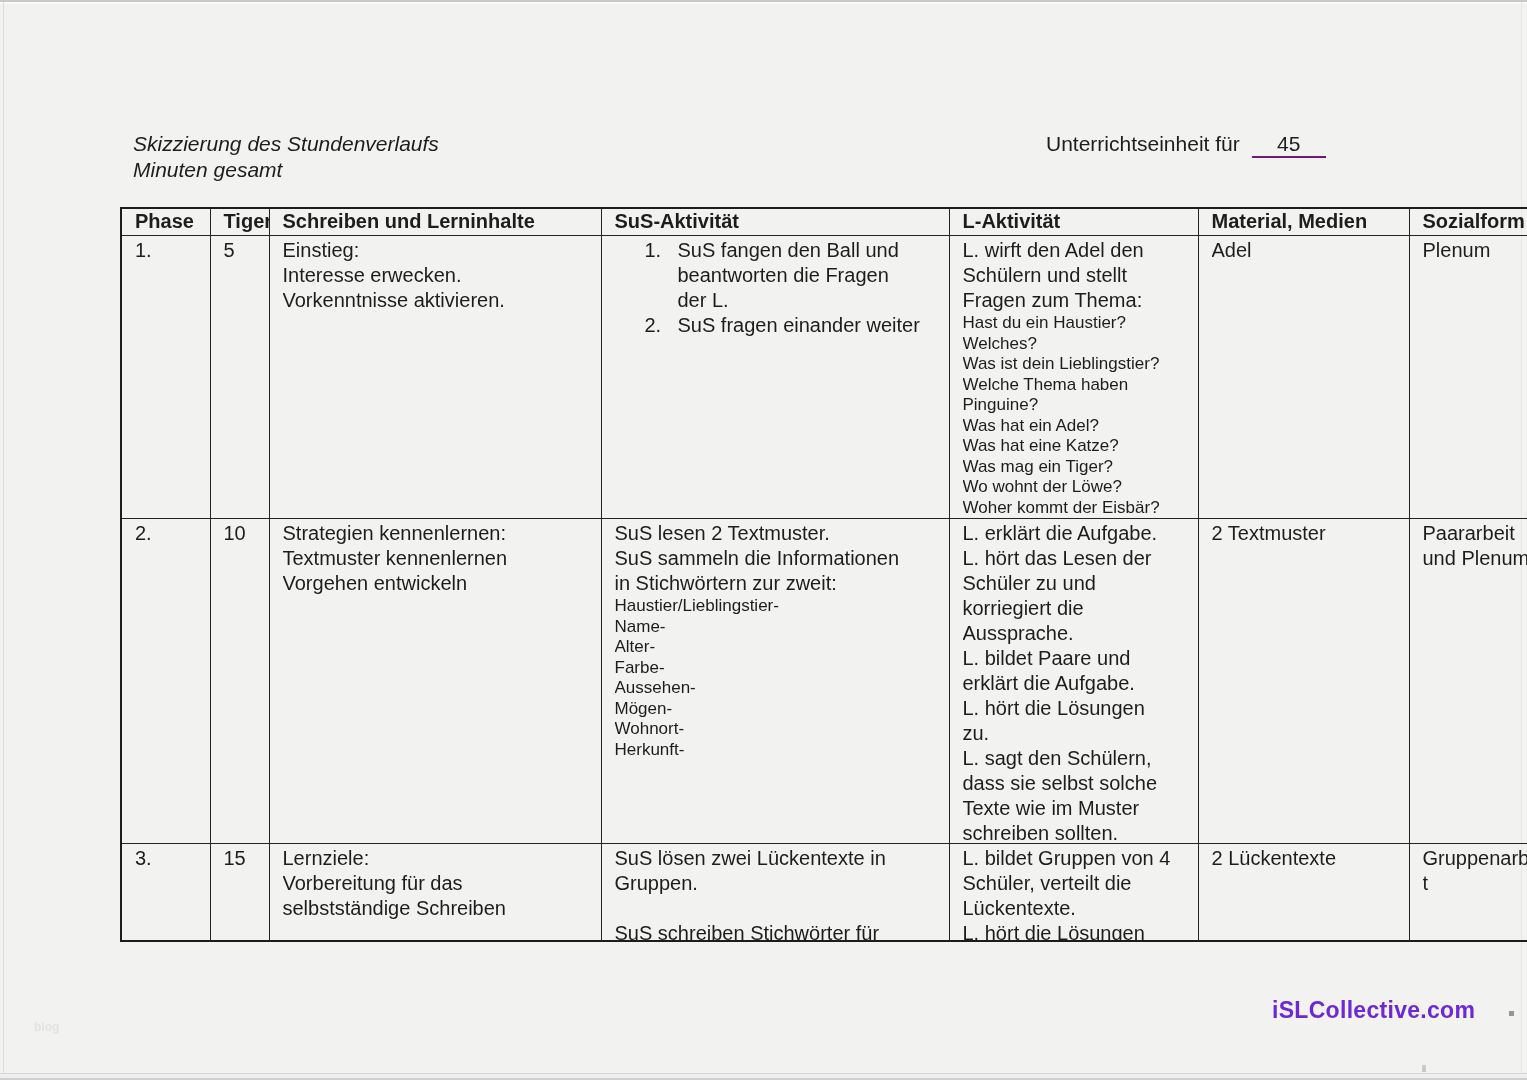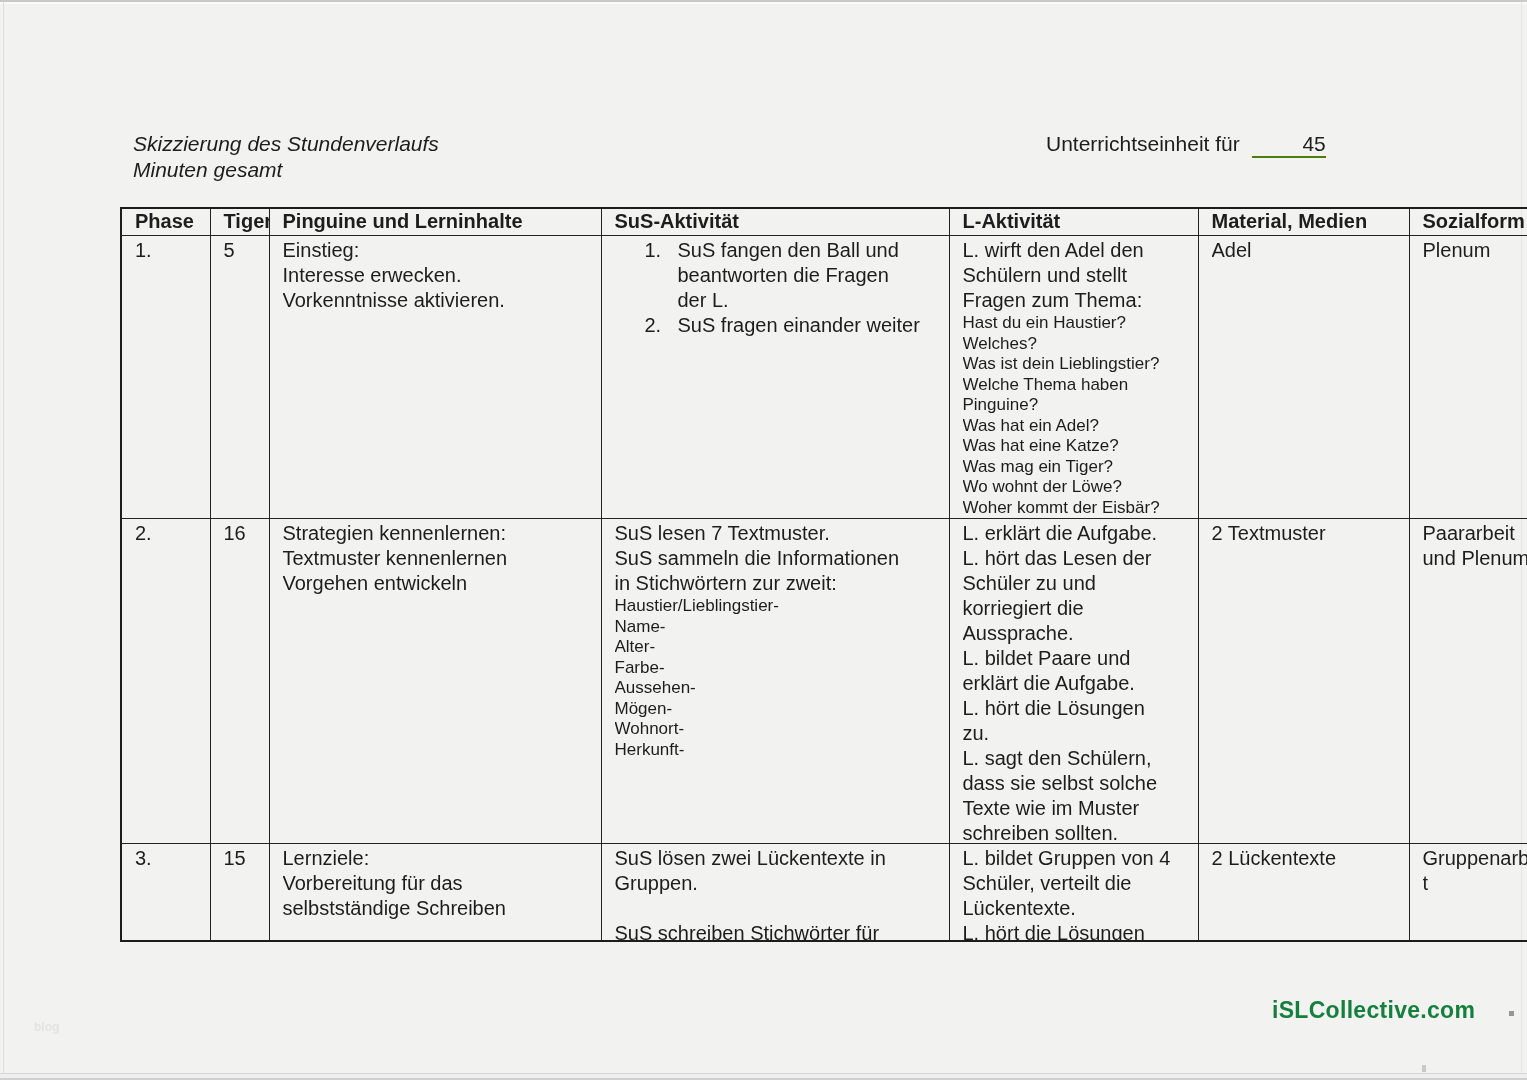"45" .unit-line { border-bottom: 2px solid #4d7c0f -> 2px solid #701a75; text-align: right -> center }
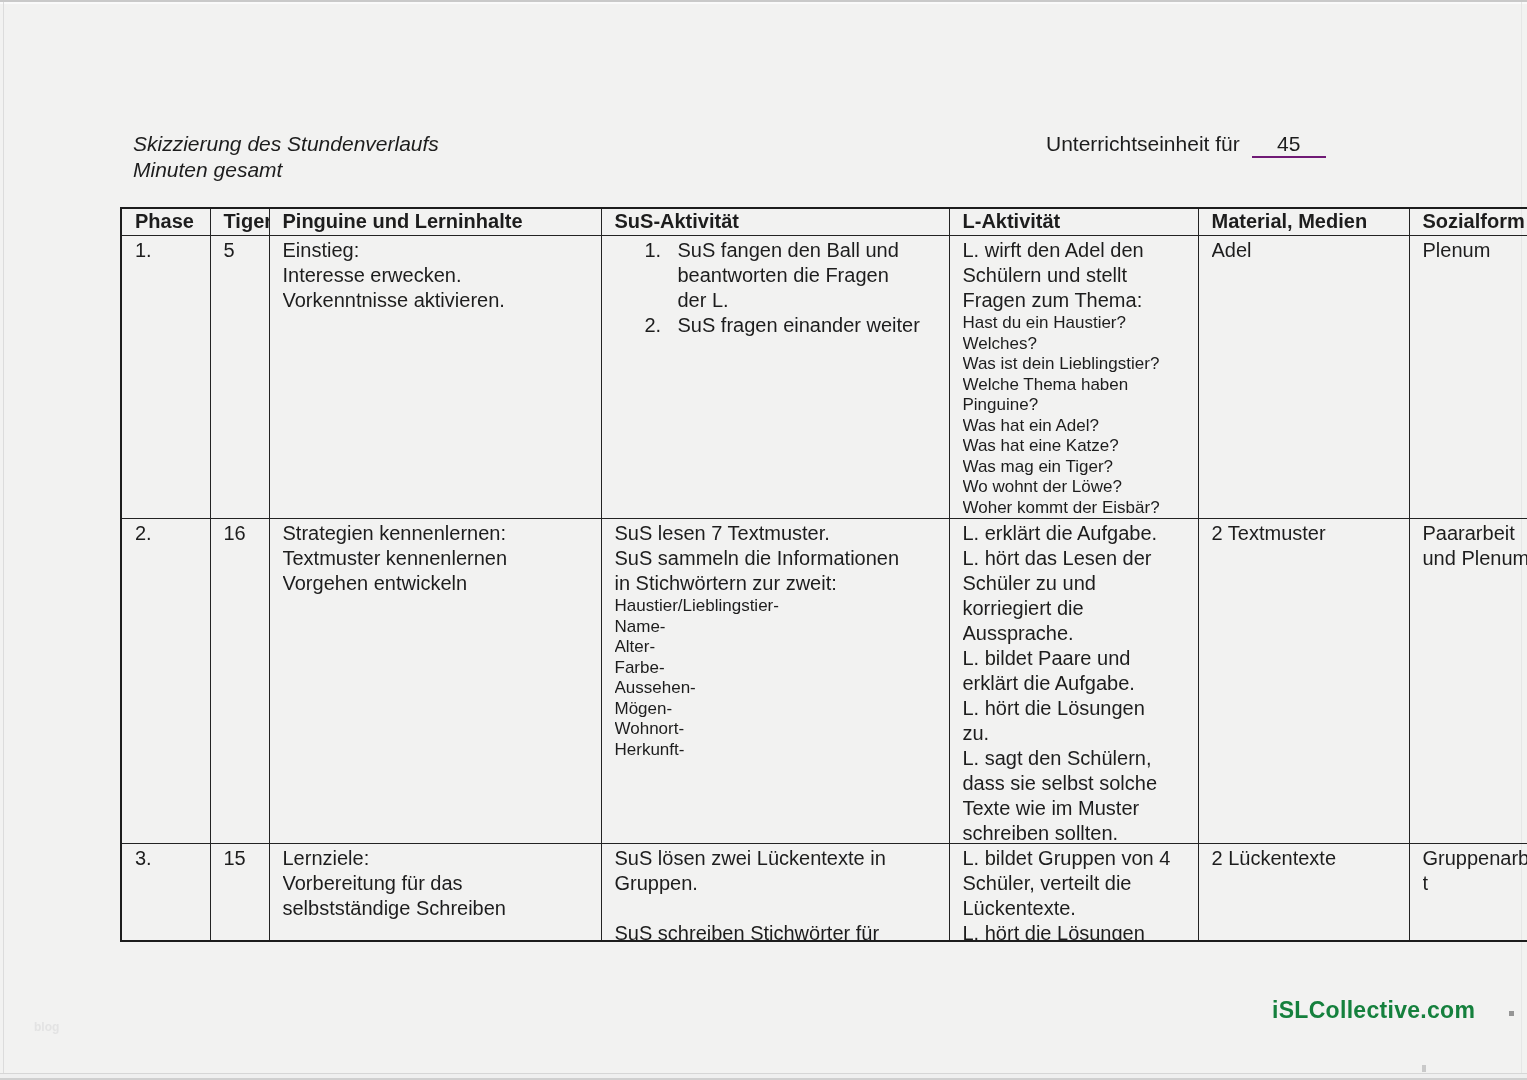"Pinguine und Lerninhalte" th { text: Pinguine -> Schreiben }
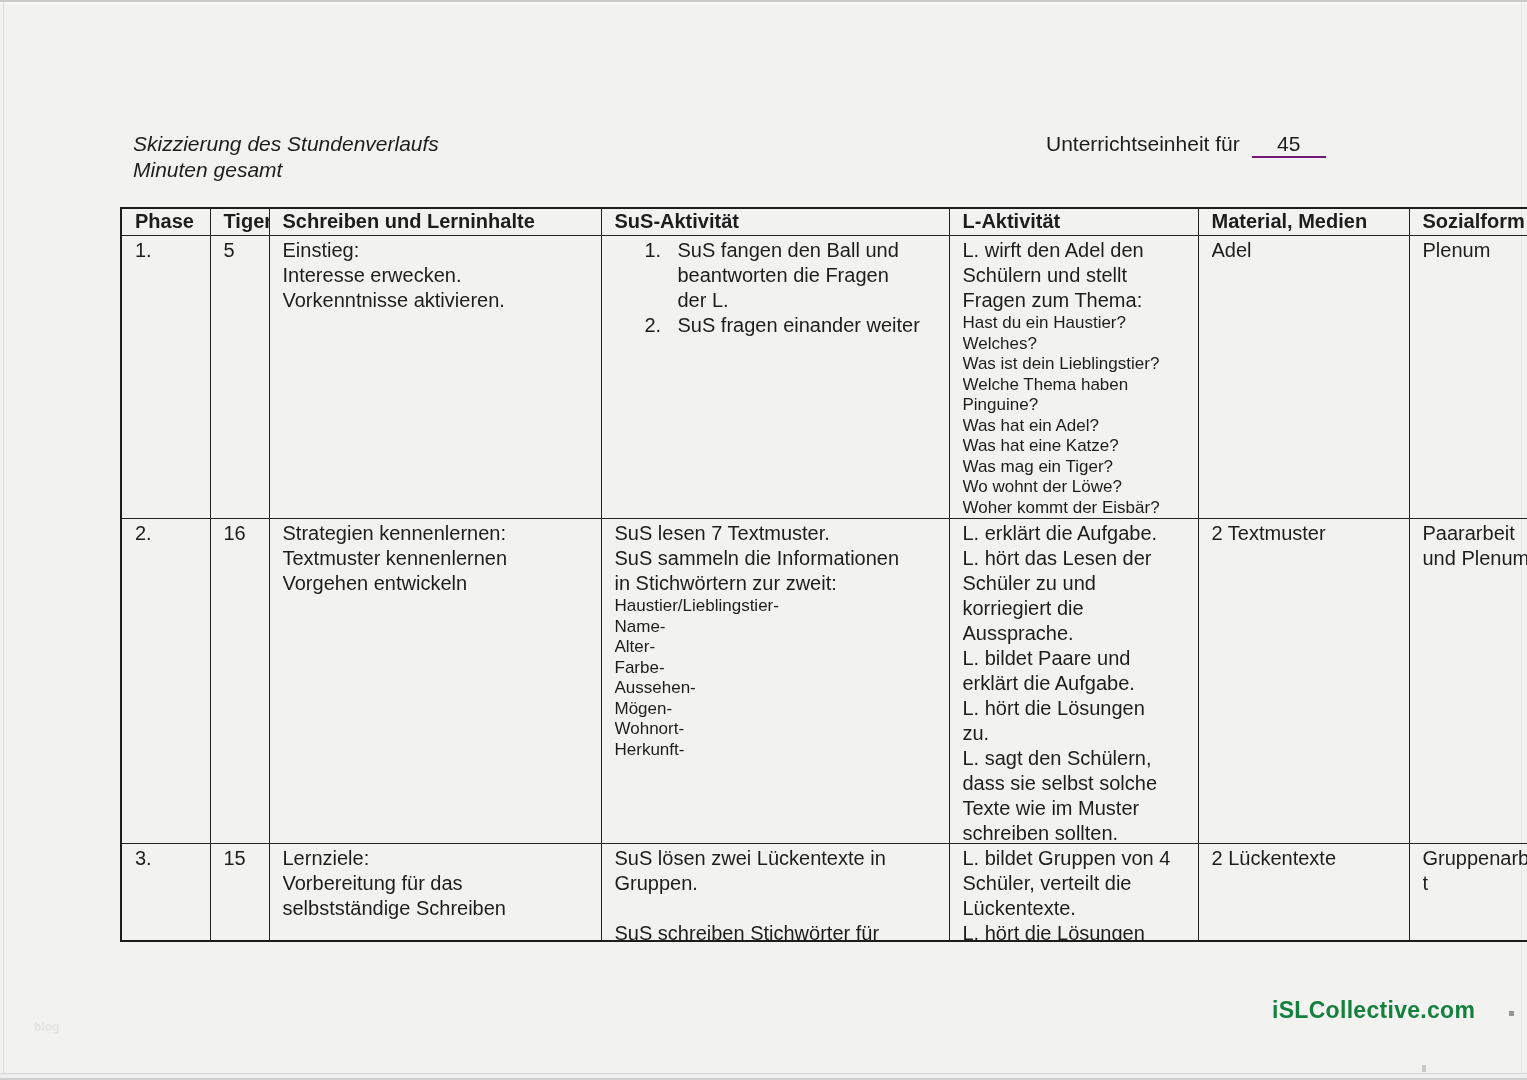"16" div.cellwrap { text: 16 -> 10 }
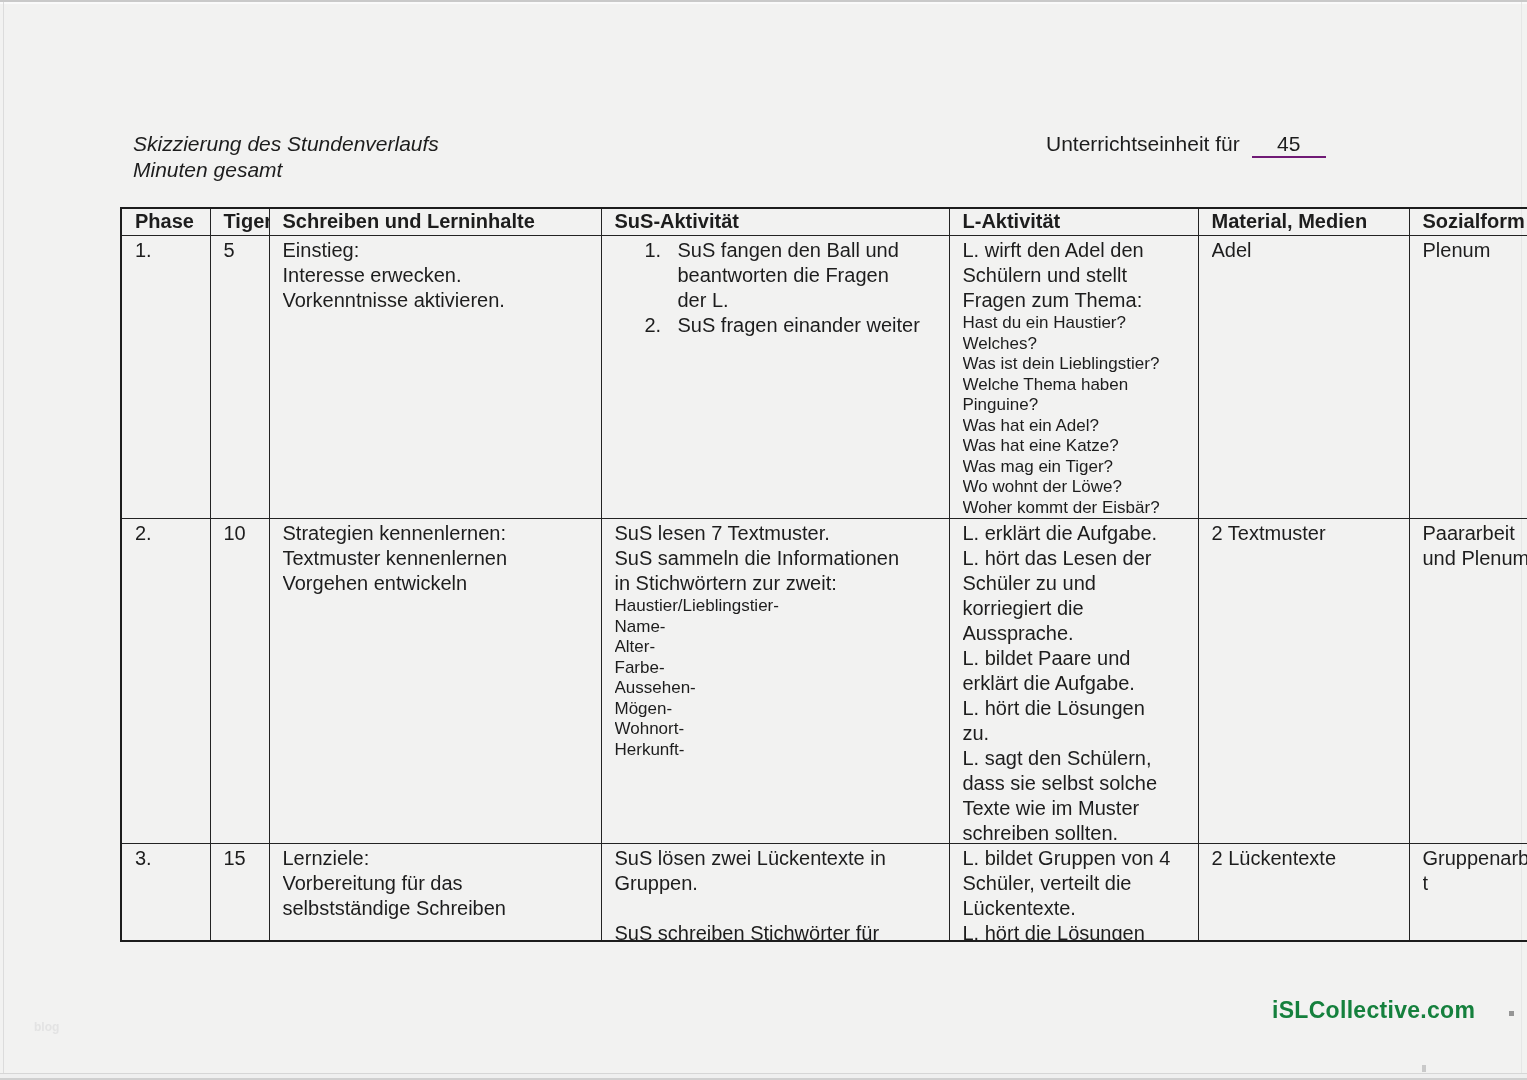"SuS lesen 7 Textmuster." div.big { text: 7 -> 2 }
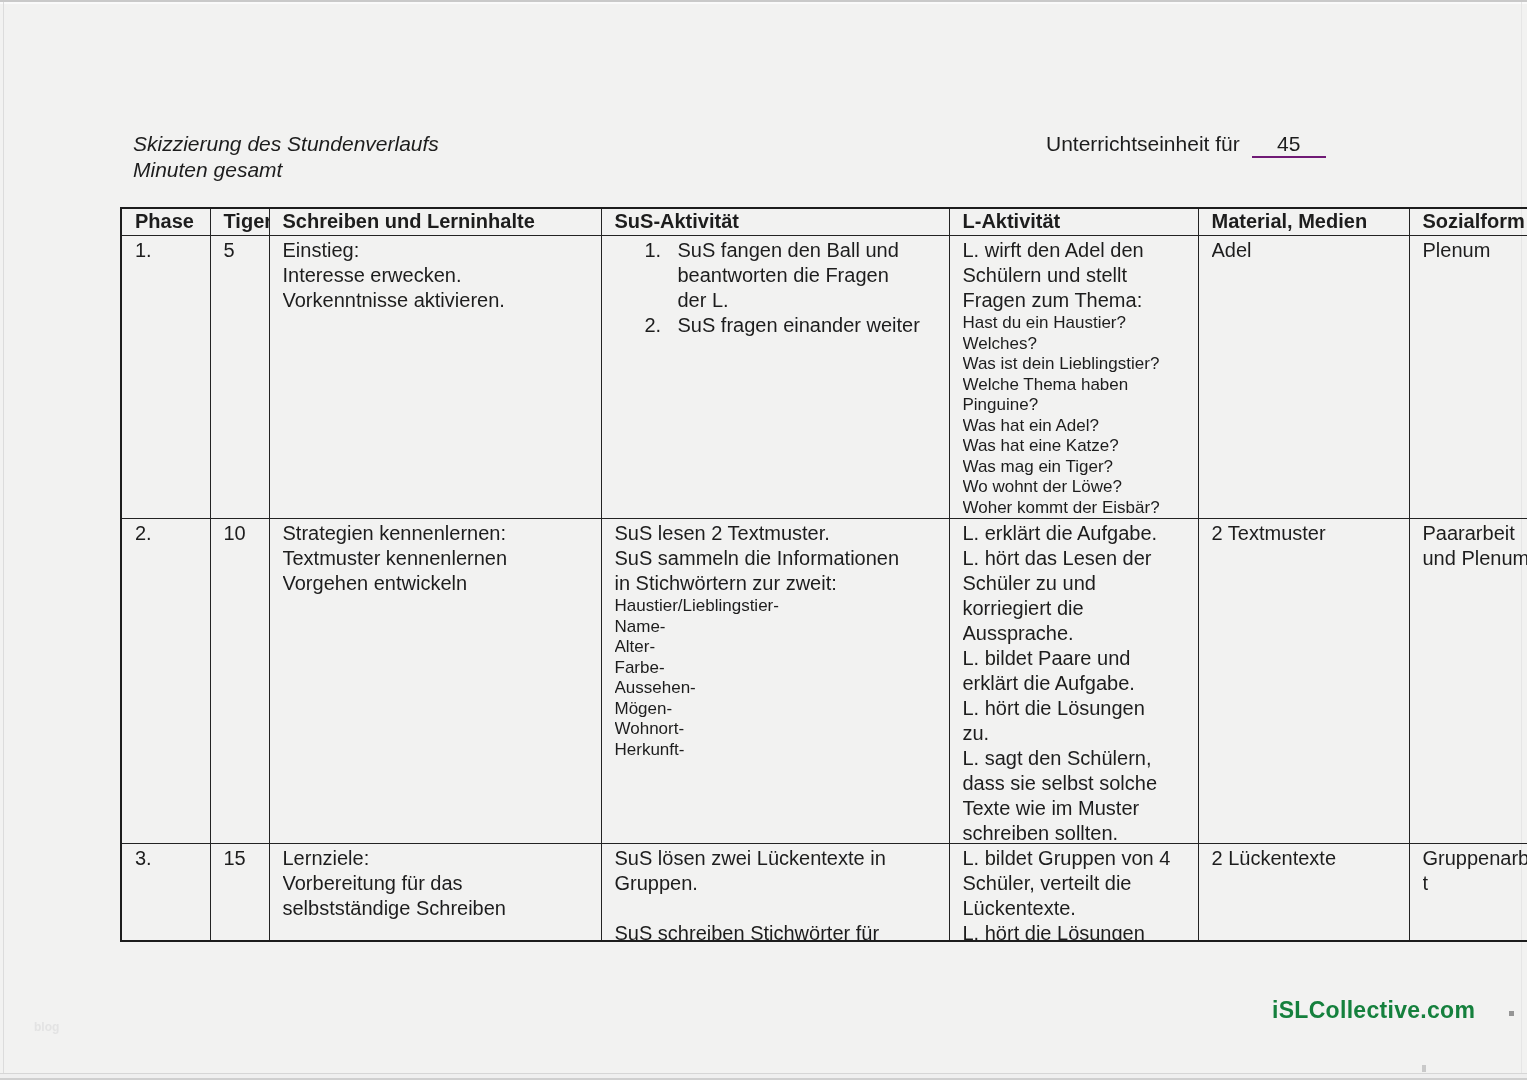"iSLCollective.com" .watermark { color: #15803d -> #6d28d9 }
